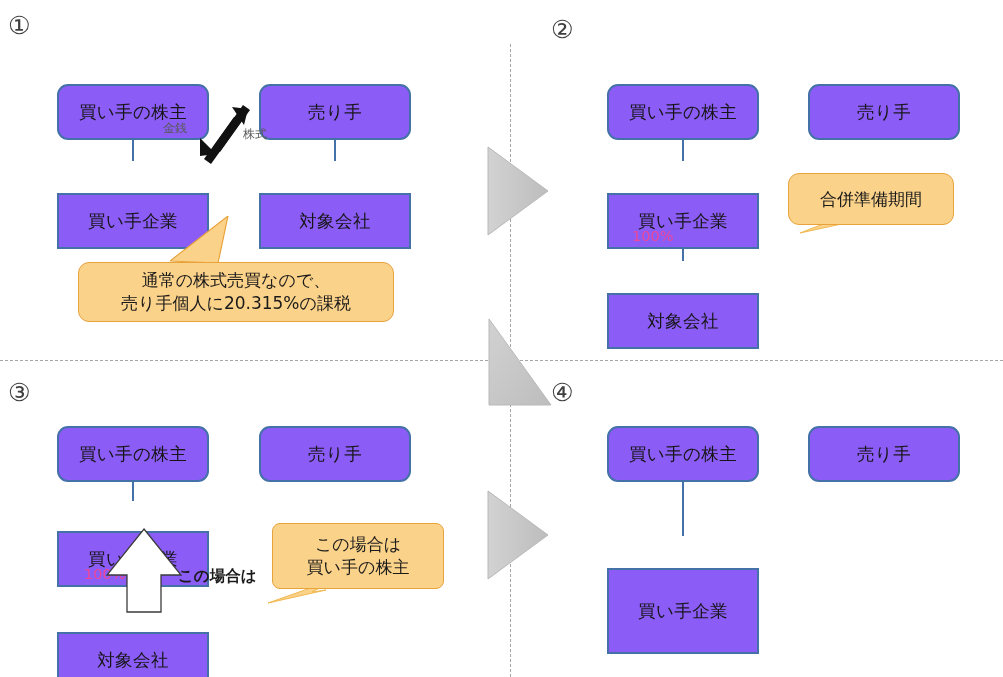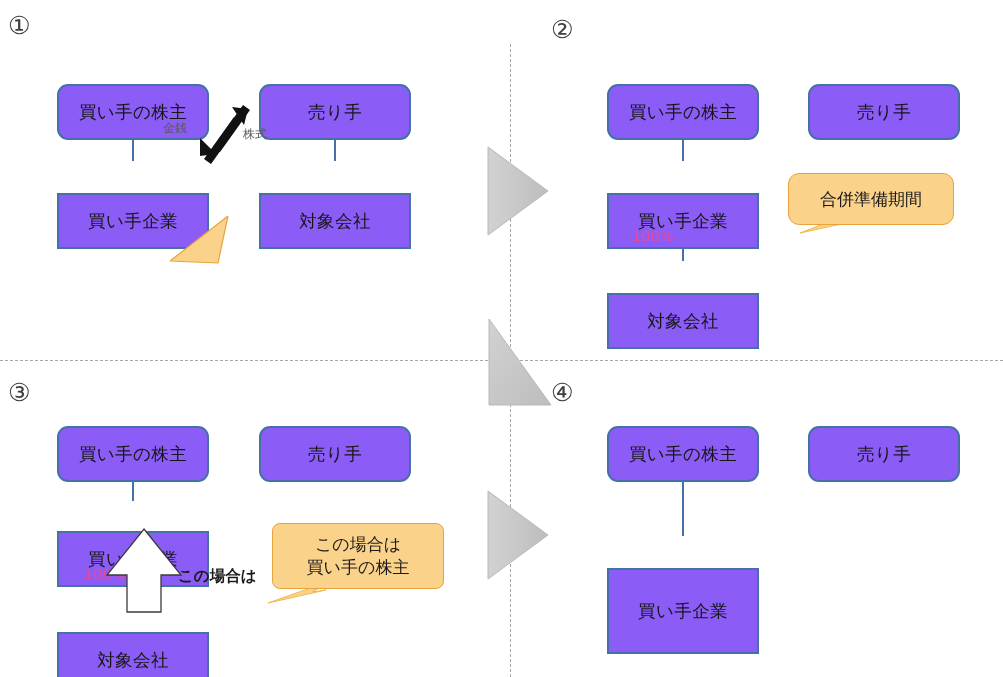"通常の株式売買なので、" div.callout { html: none -> <div> <span>通常の株式売買なので、</span> <span>売り手個人に20.315%の課税</span> </div> }
